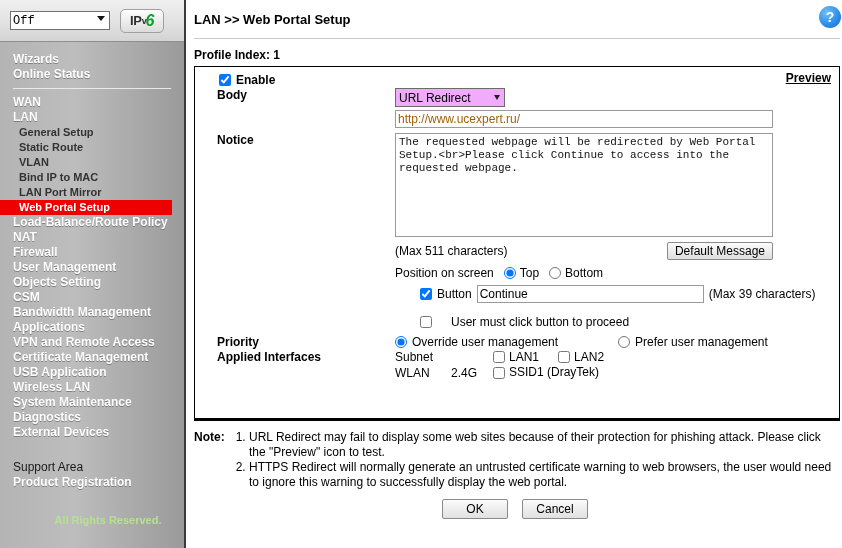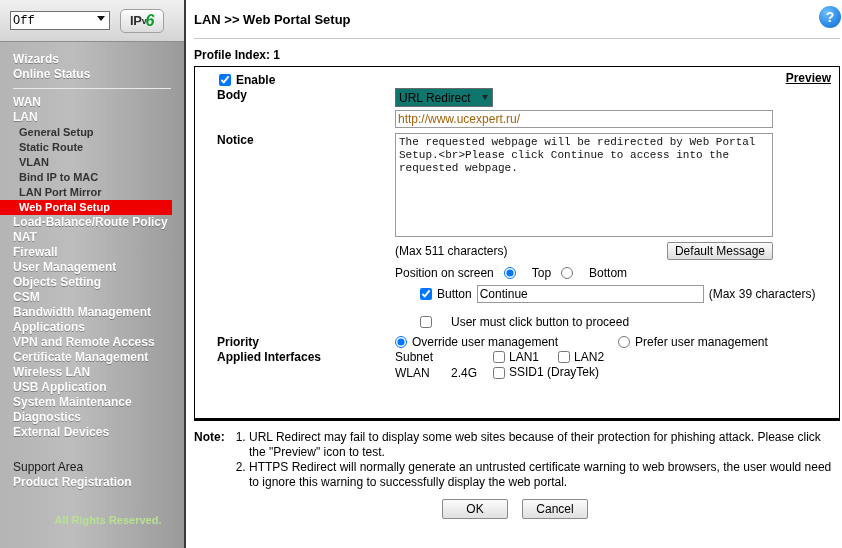"URL Redirect" select.body-sel { background: #0f766e -> #f0abfc; width: 98px -> 110px }
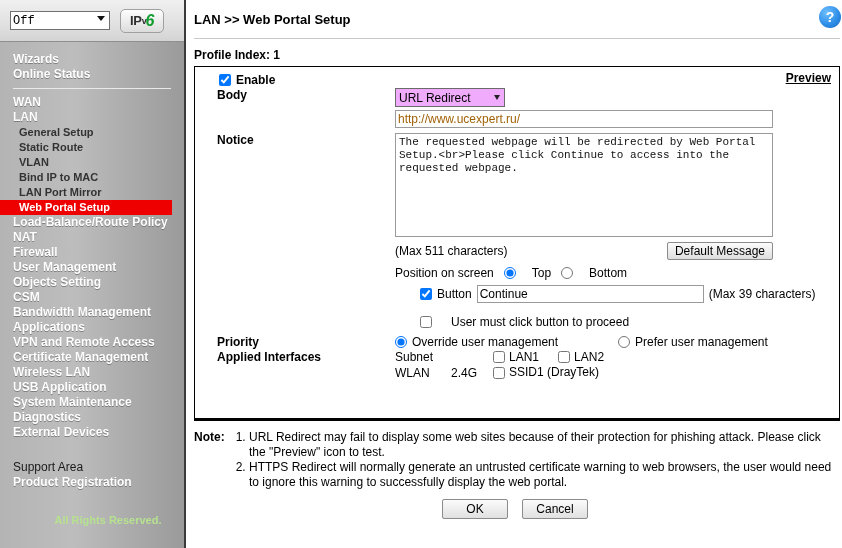"Top" .posrow .grp { gap: 16px -> 4px }
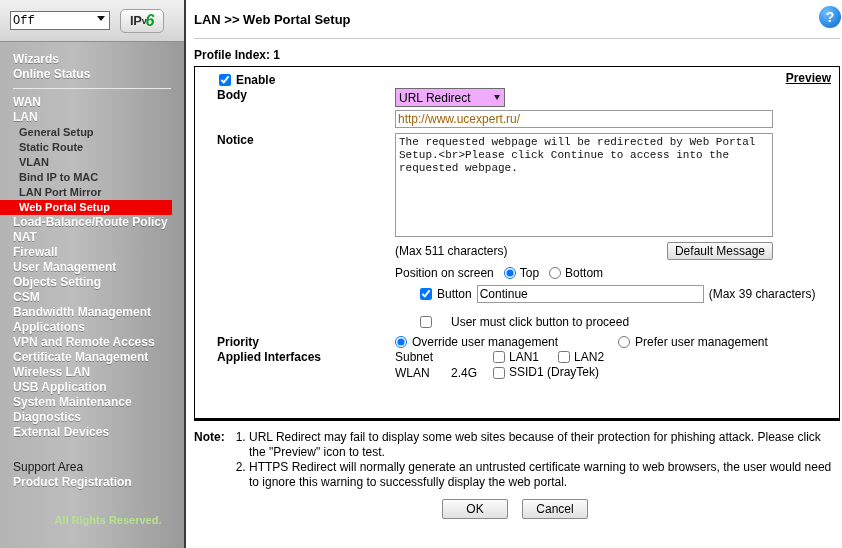"Wireless LAN" a { order: before "USB Application" -> after "USB Application" }
